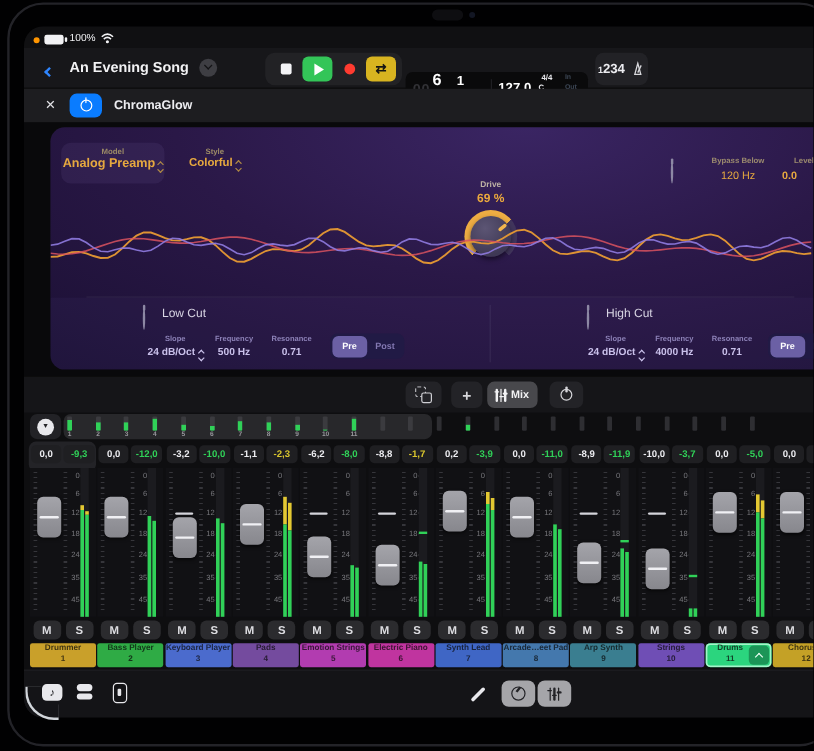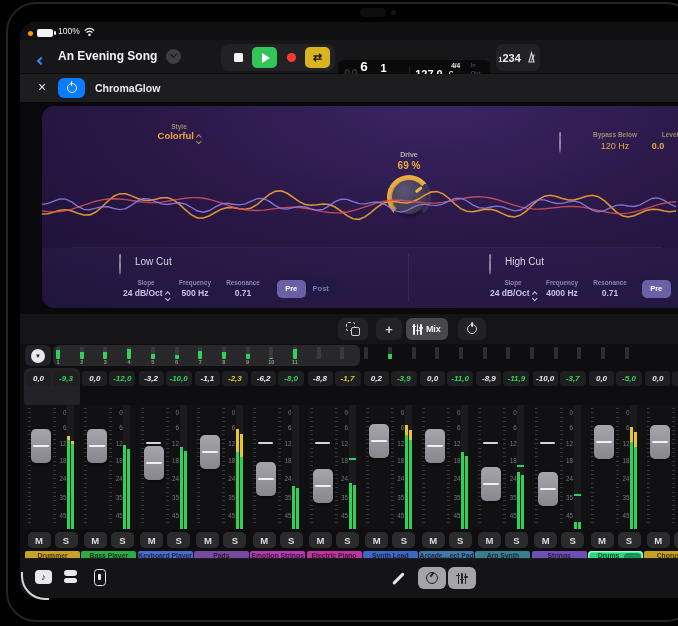"Analog Preamp" div.model-chip { html: none -> <div> <div>Model</div> <div><span>Analog Preamp</span><span> <i></i> <i></i> </span></div> </div> }
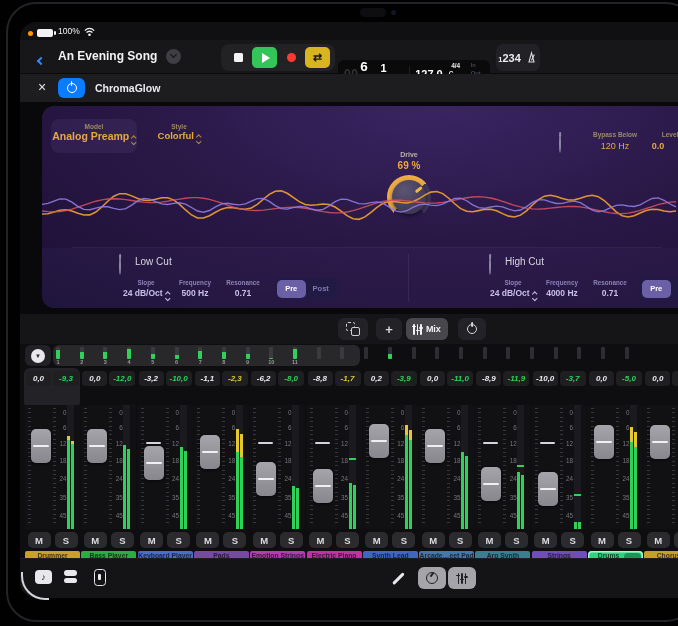"0,0" .vals { font-style: italic -> none; height: 37px -> 22px }
